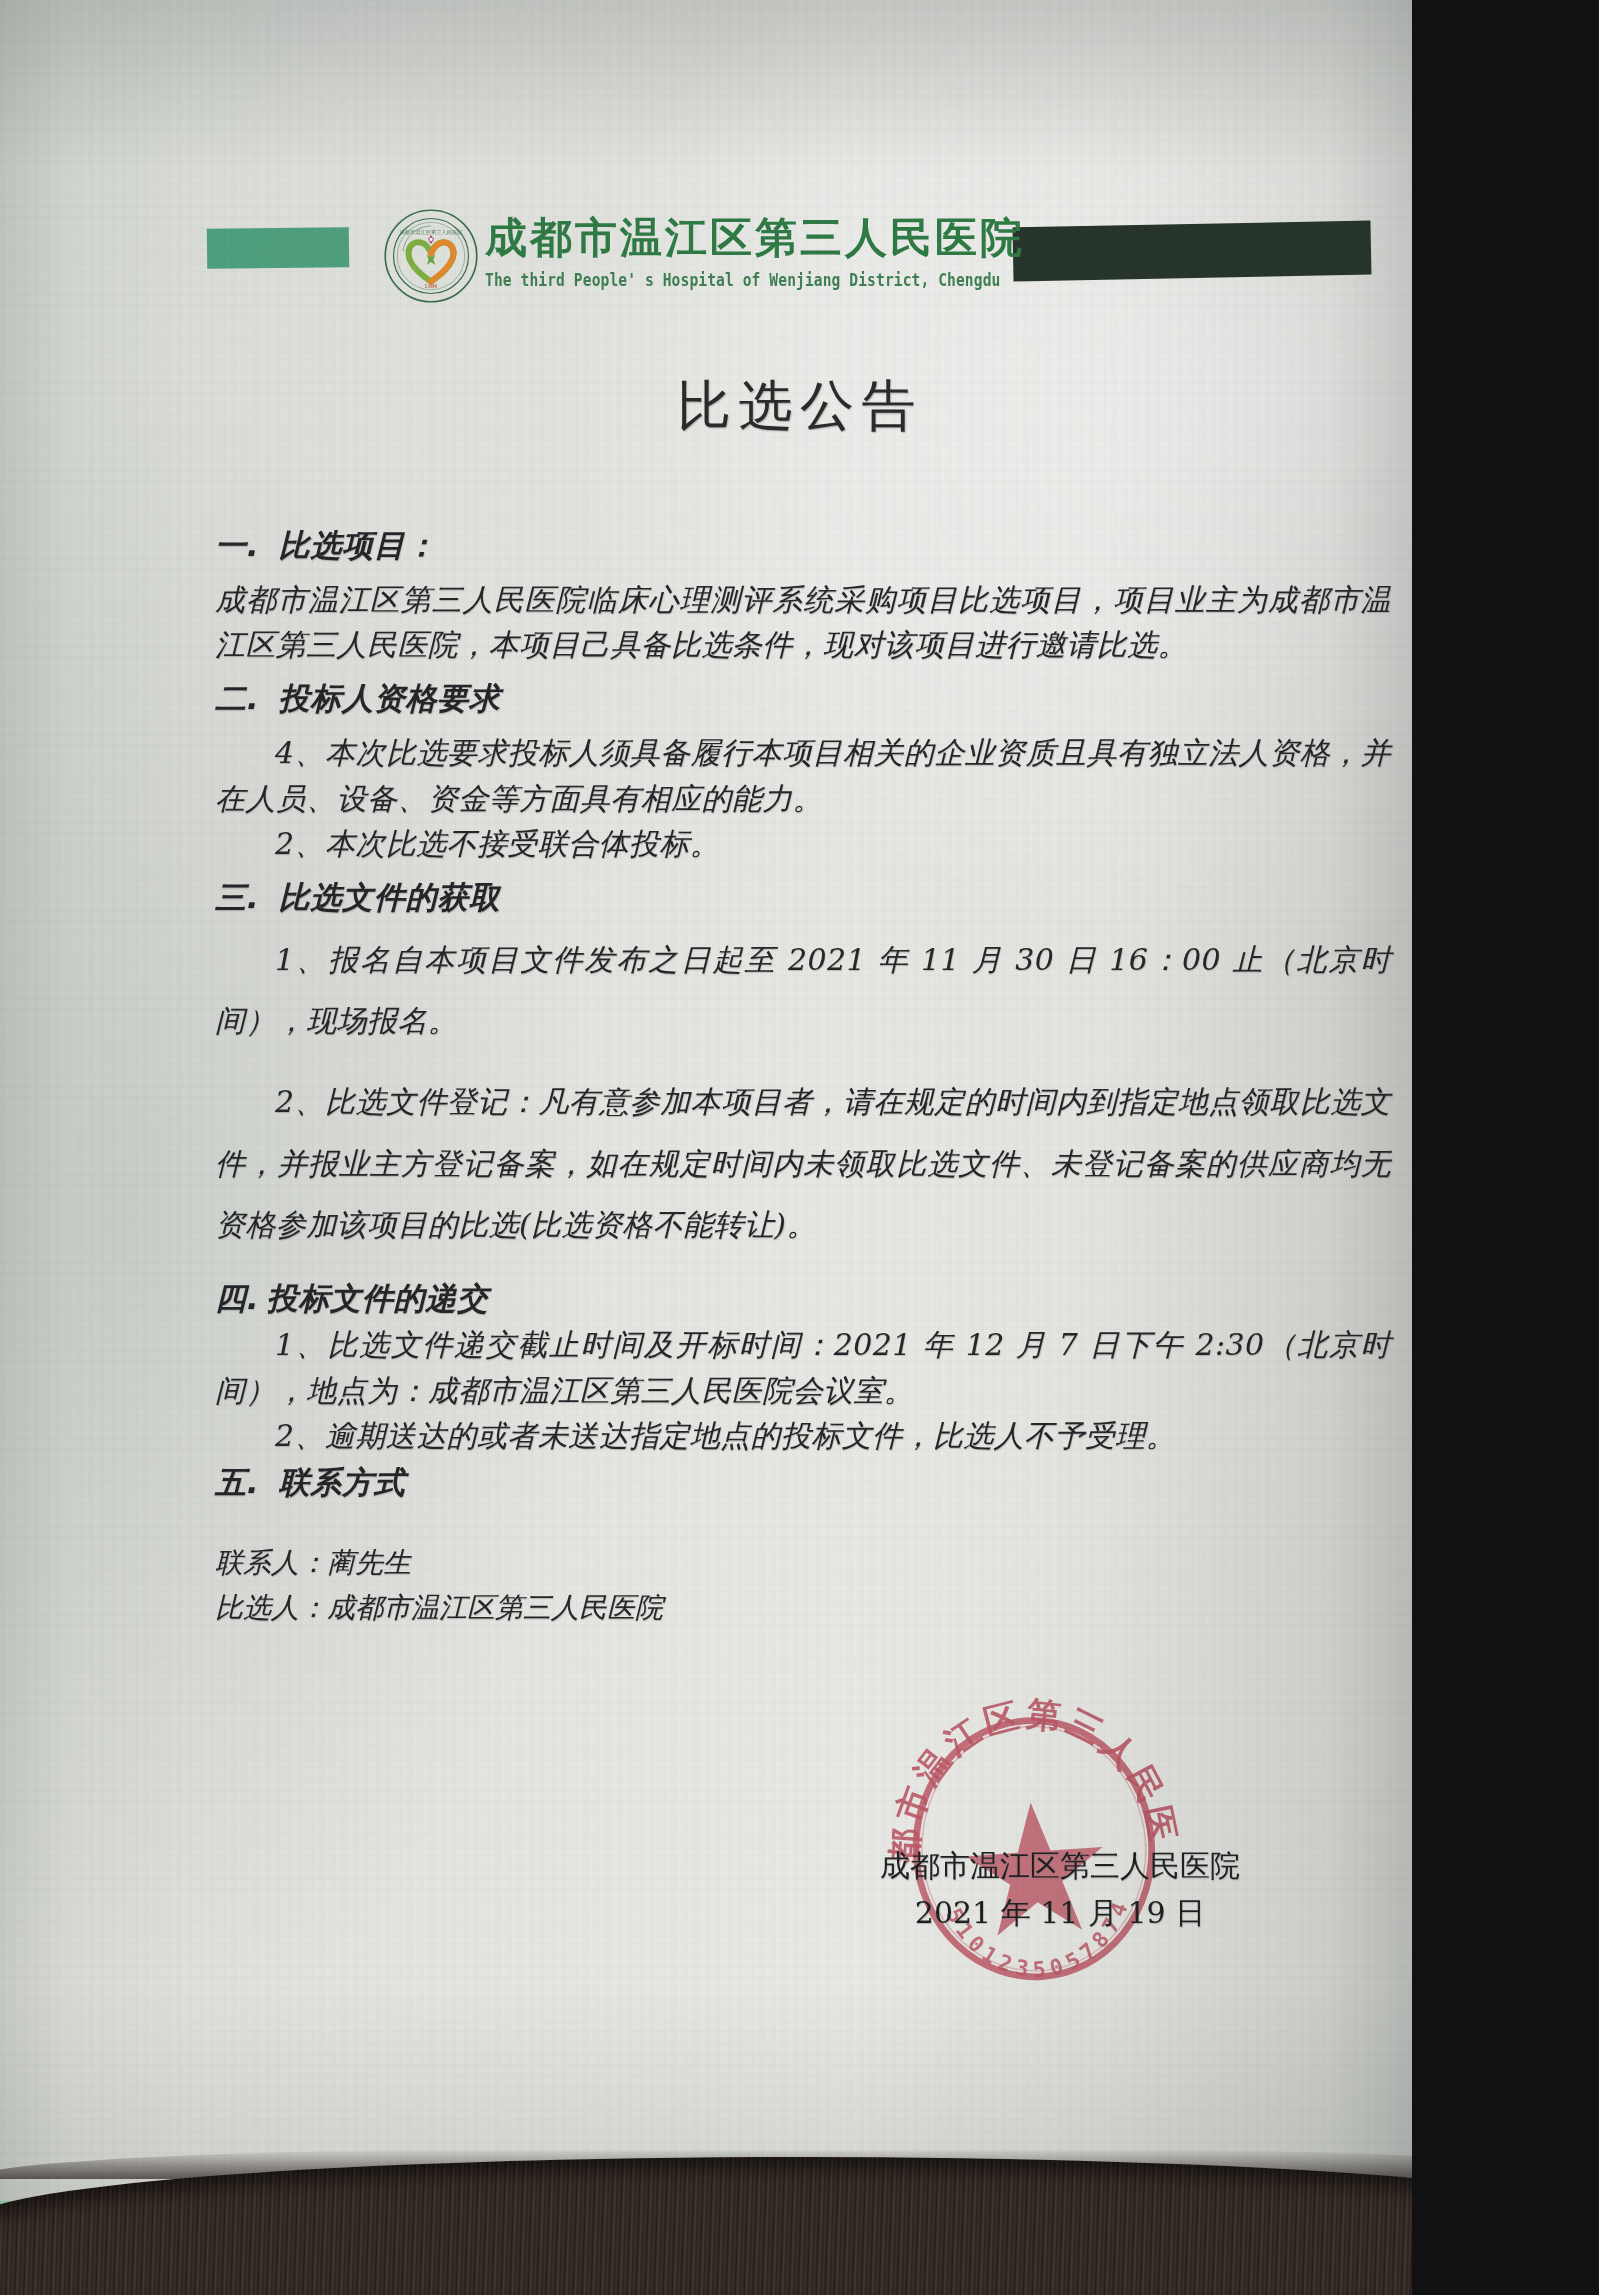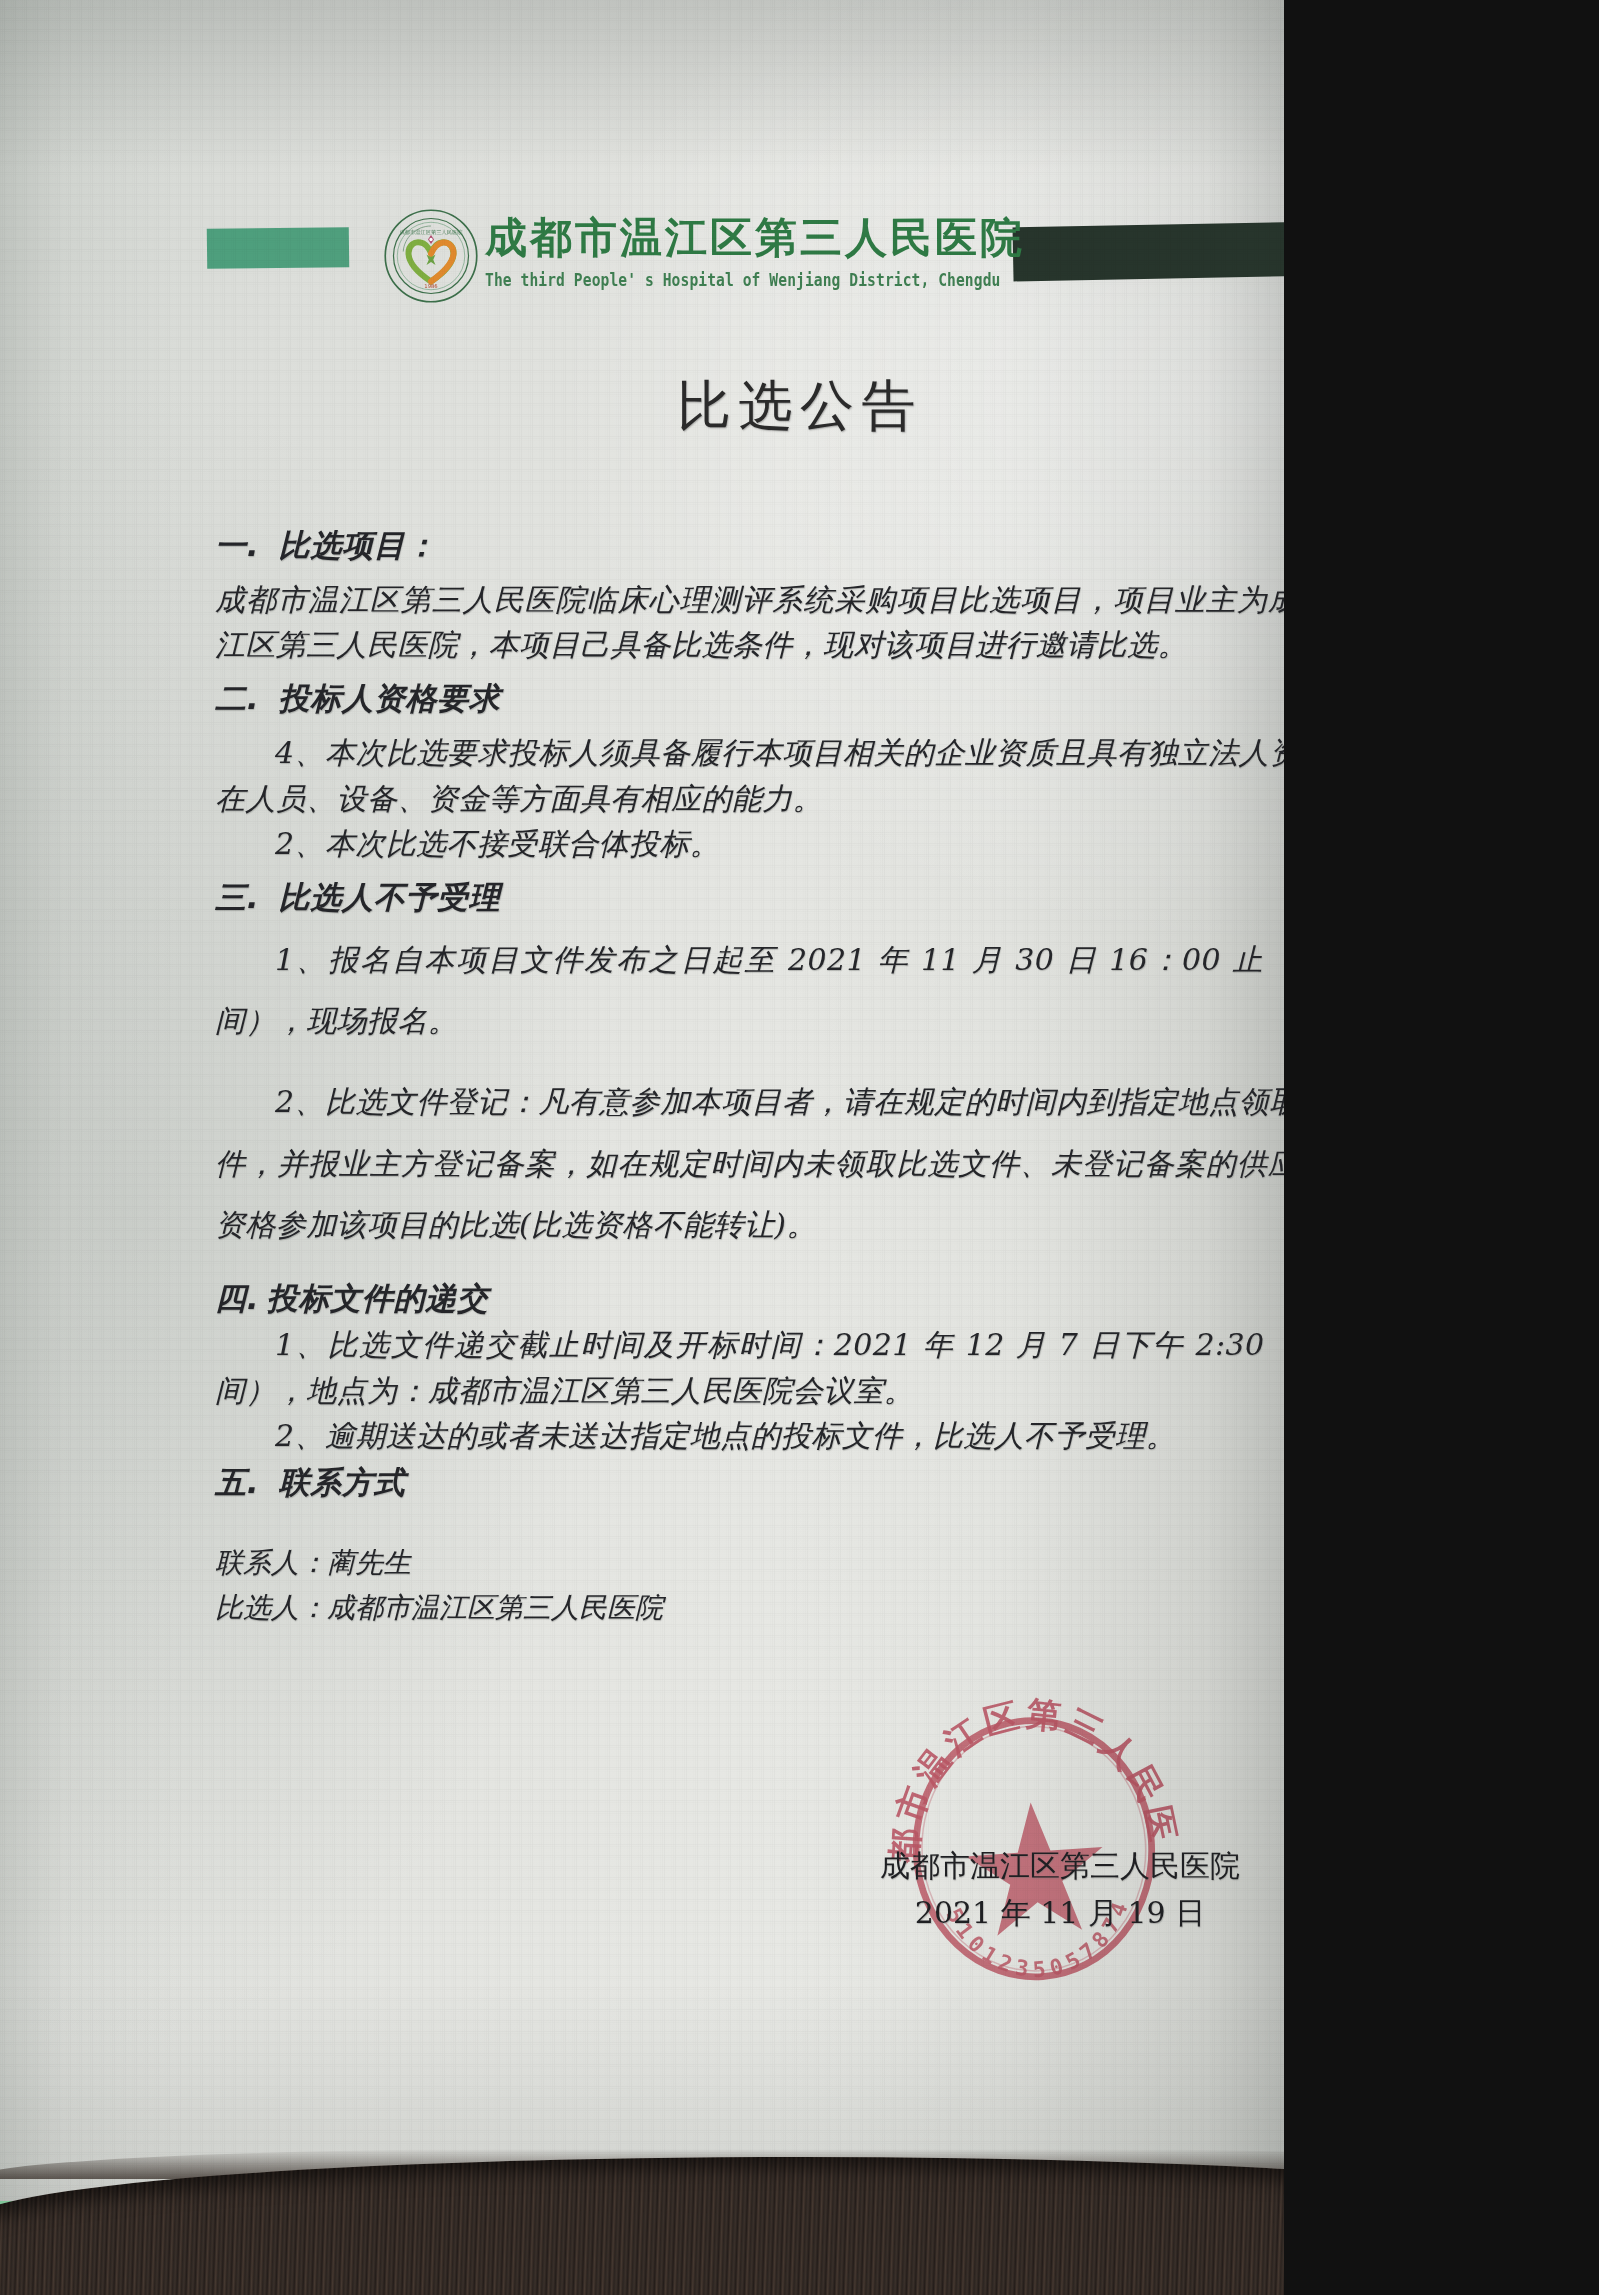"成都市温江区第三人民医院" #page { width: 1284px -> 1412px }
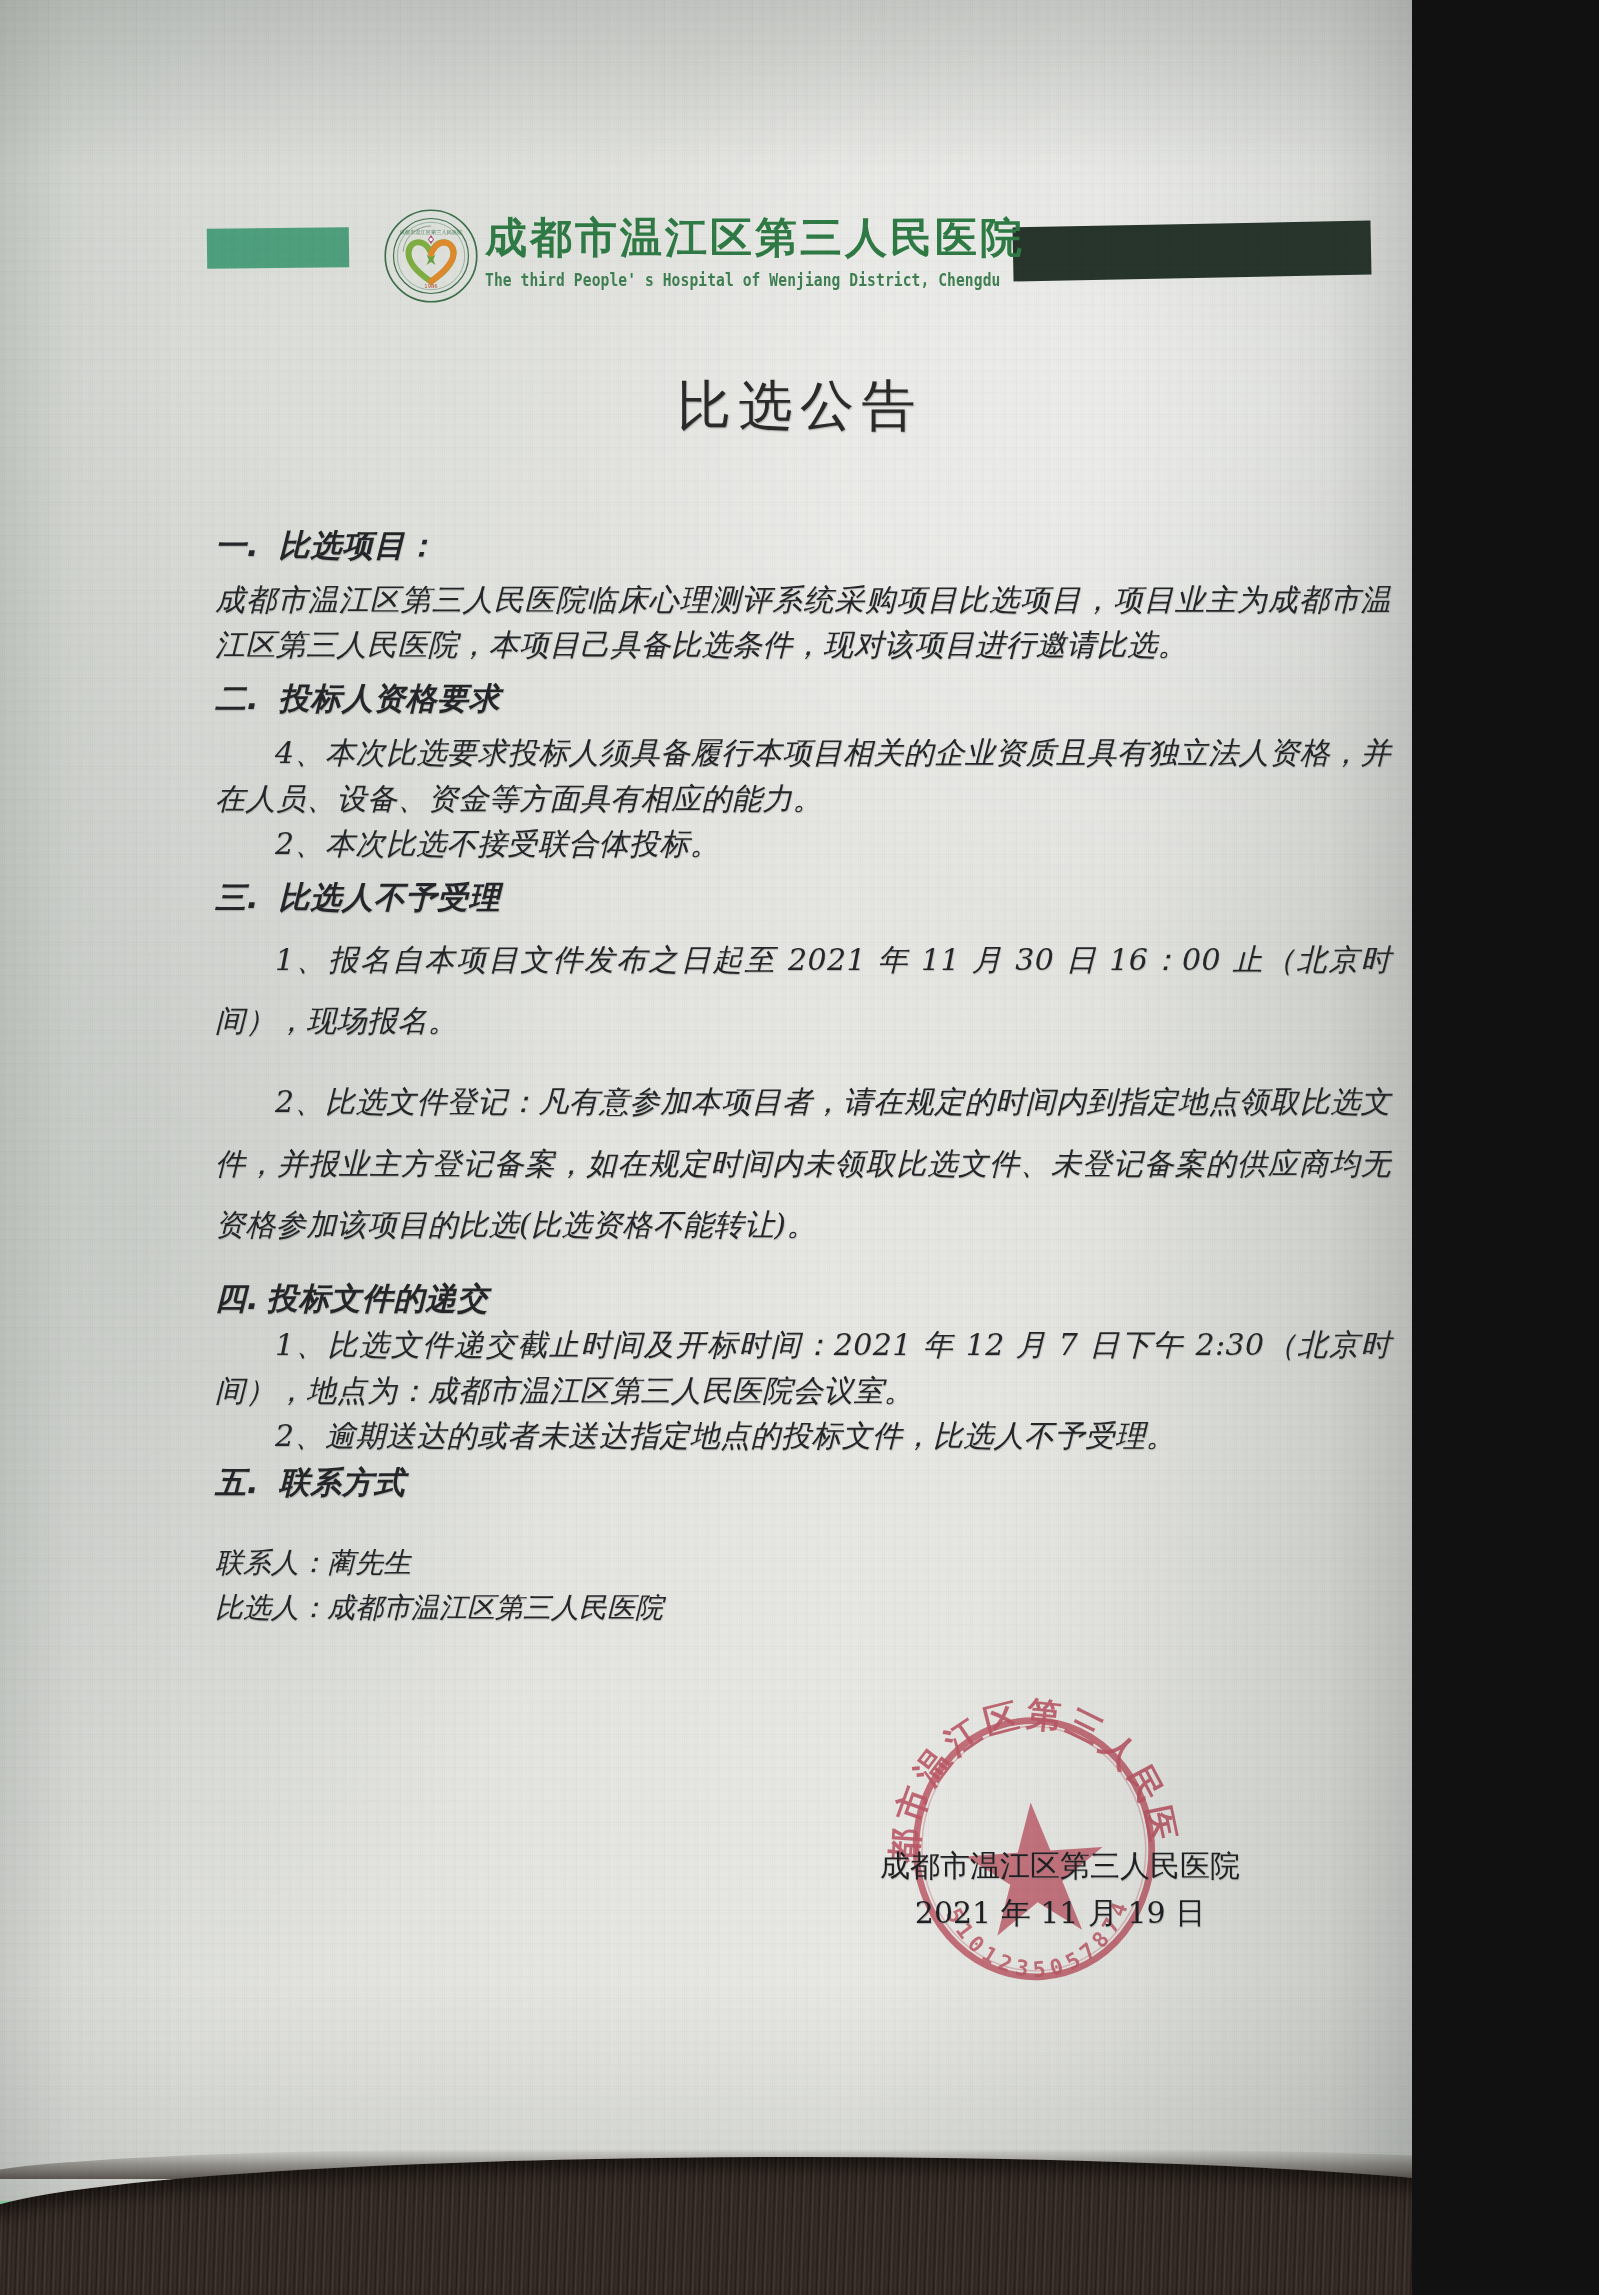"比选人不予受理" span { text: 人不予受理 -> 文件的获取 }
